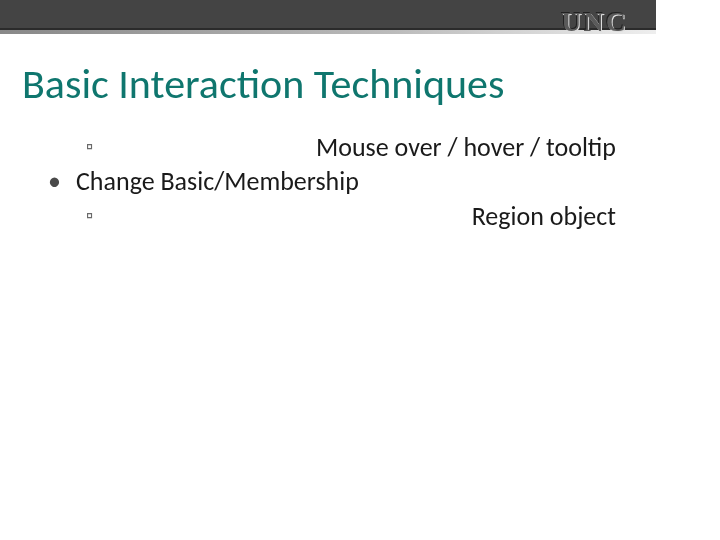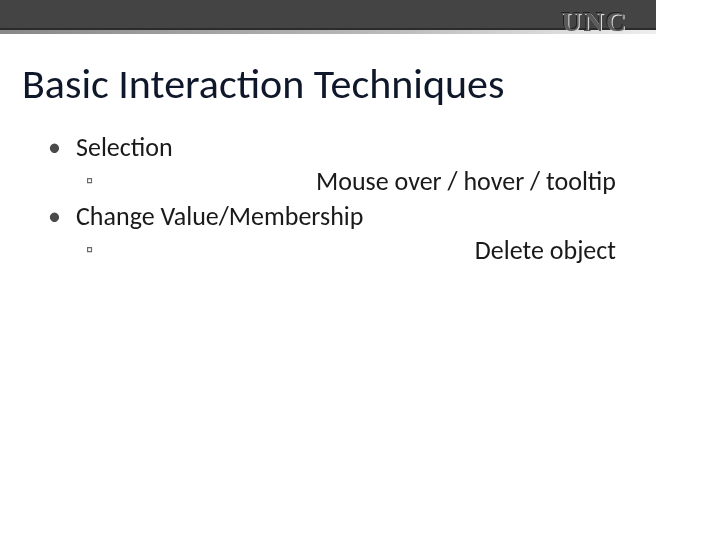"Basic Interaction Techniques" .title { color: #0f172a -> #0f766e }
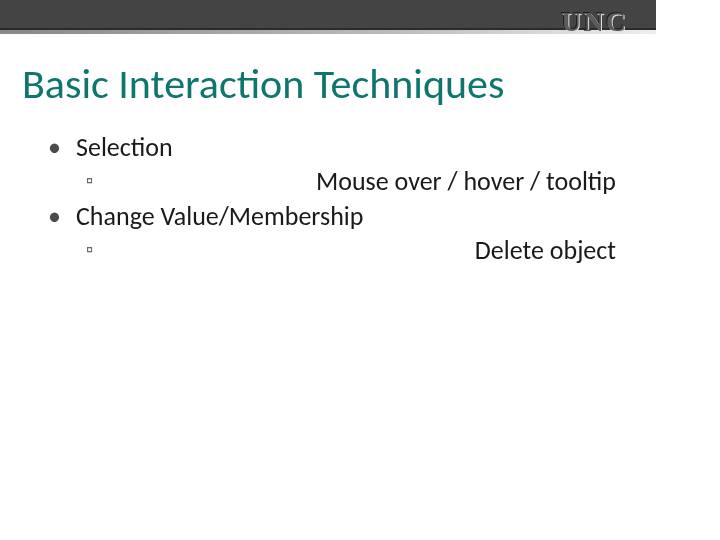"Selection" div.bullet-l1 { html: <div>Selection</div> -> none }
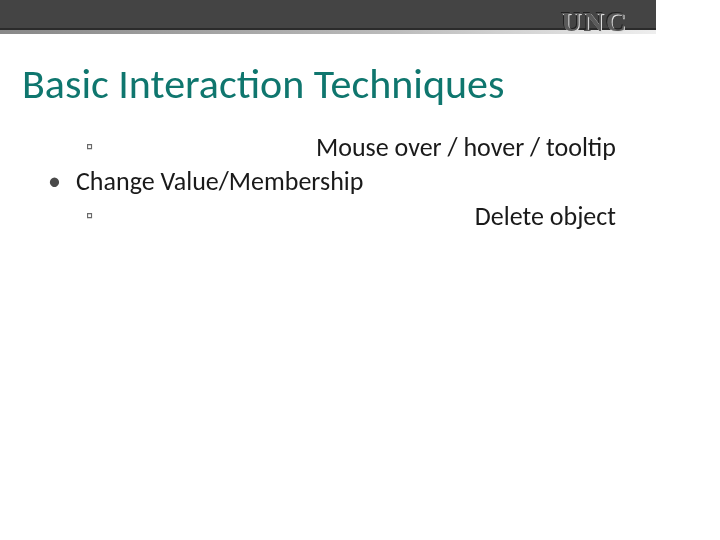"Change Value/Membership" div.bullet-l1 { text: Value/Membership -> Basic/Membership }
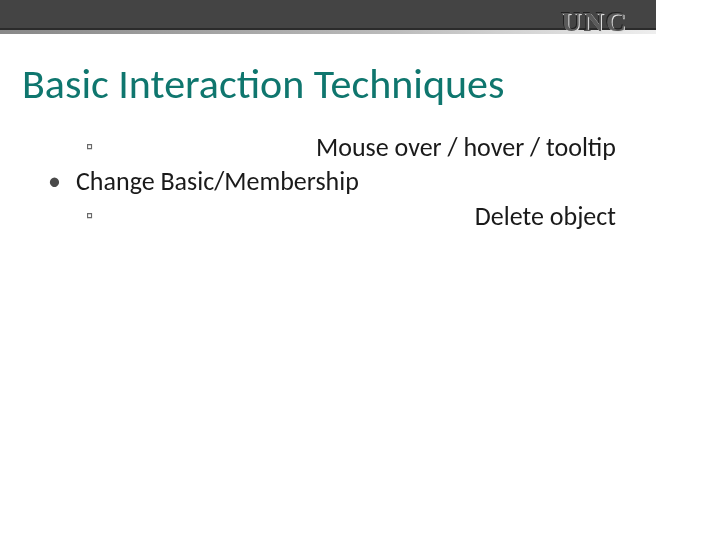"Delete object" div.bullet-l2 { text: Delete -> Region }
